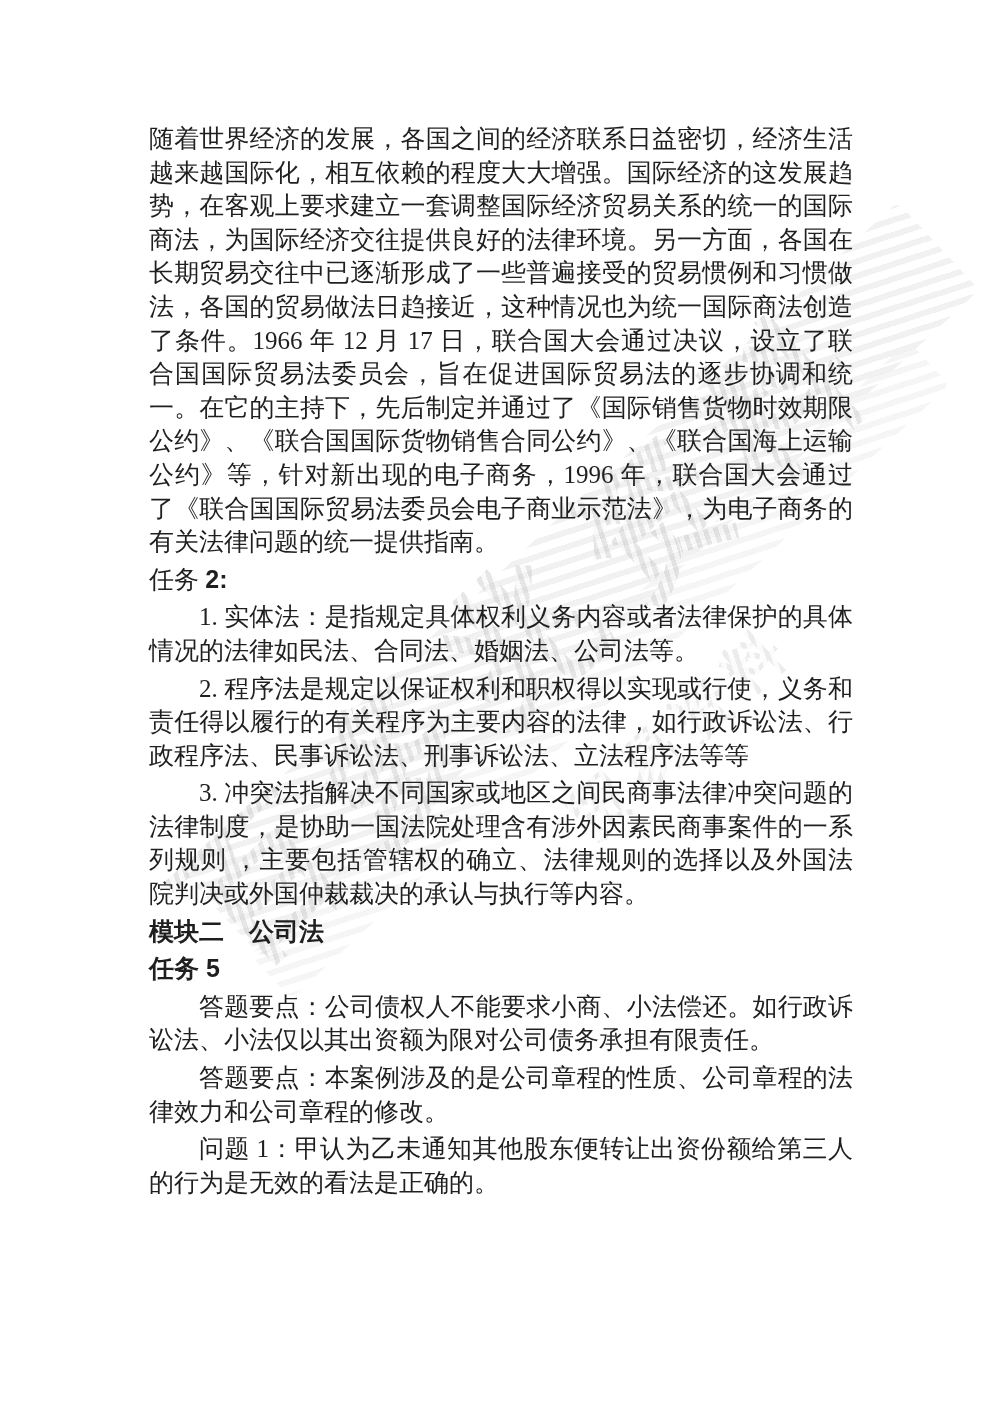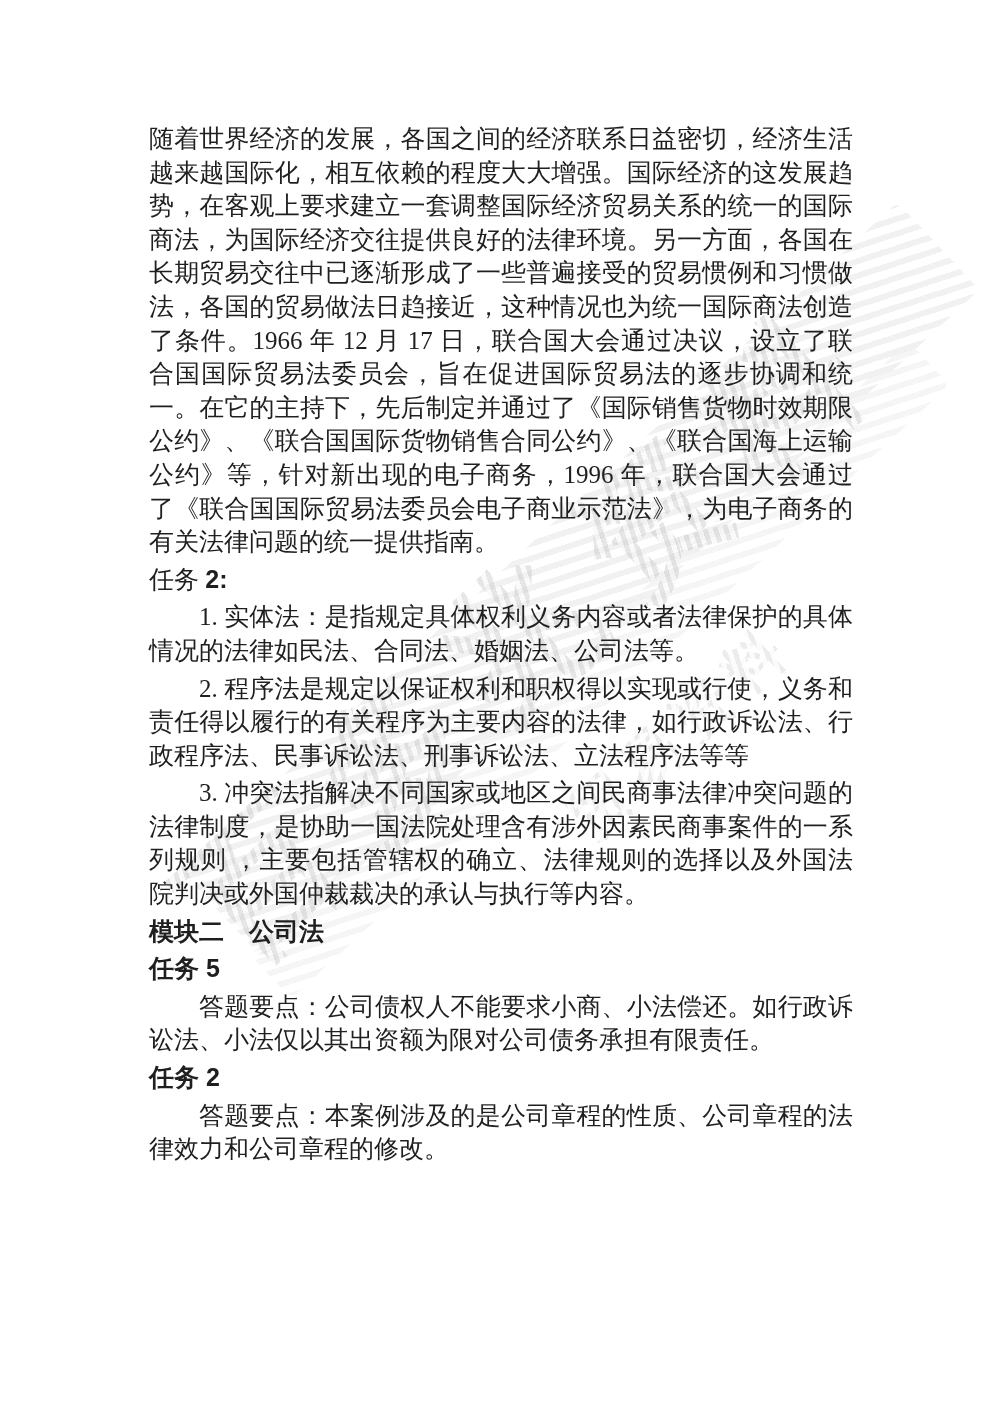"任务 2" p.h-bold { html: <p>任务 2</p> -> none }
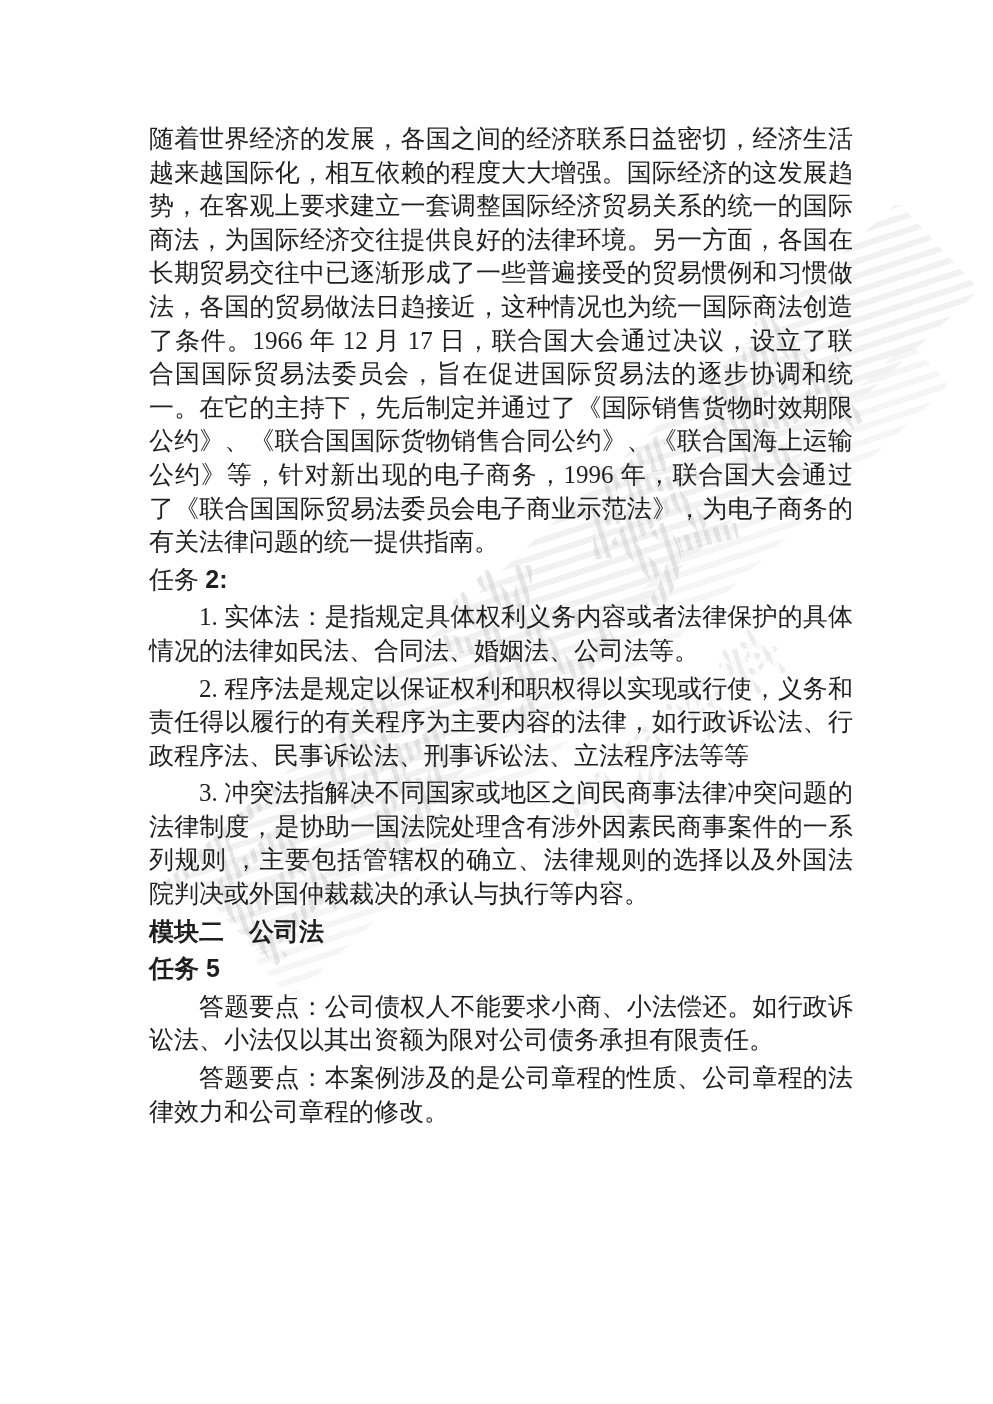"问题" p.p-indent { html: none -> <p>问题 1：甲认为乙未通知其他股东便转让出资份额给第三人的行为是无效的看法是正确的。</p> }
